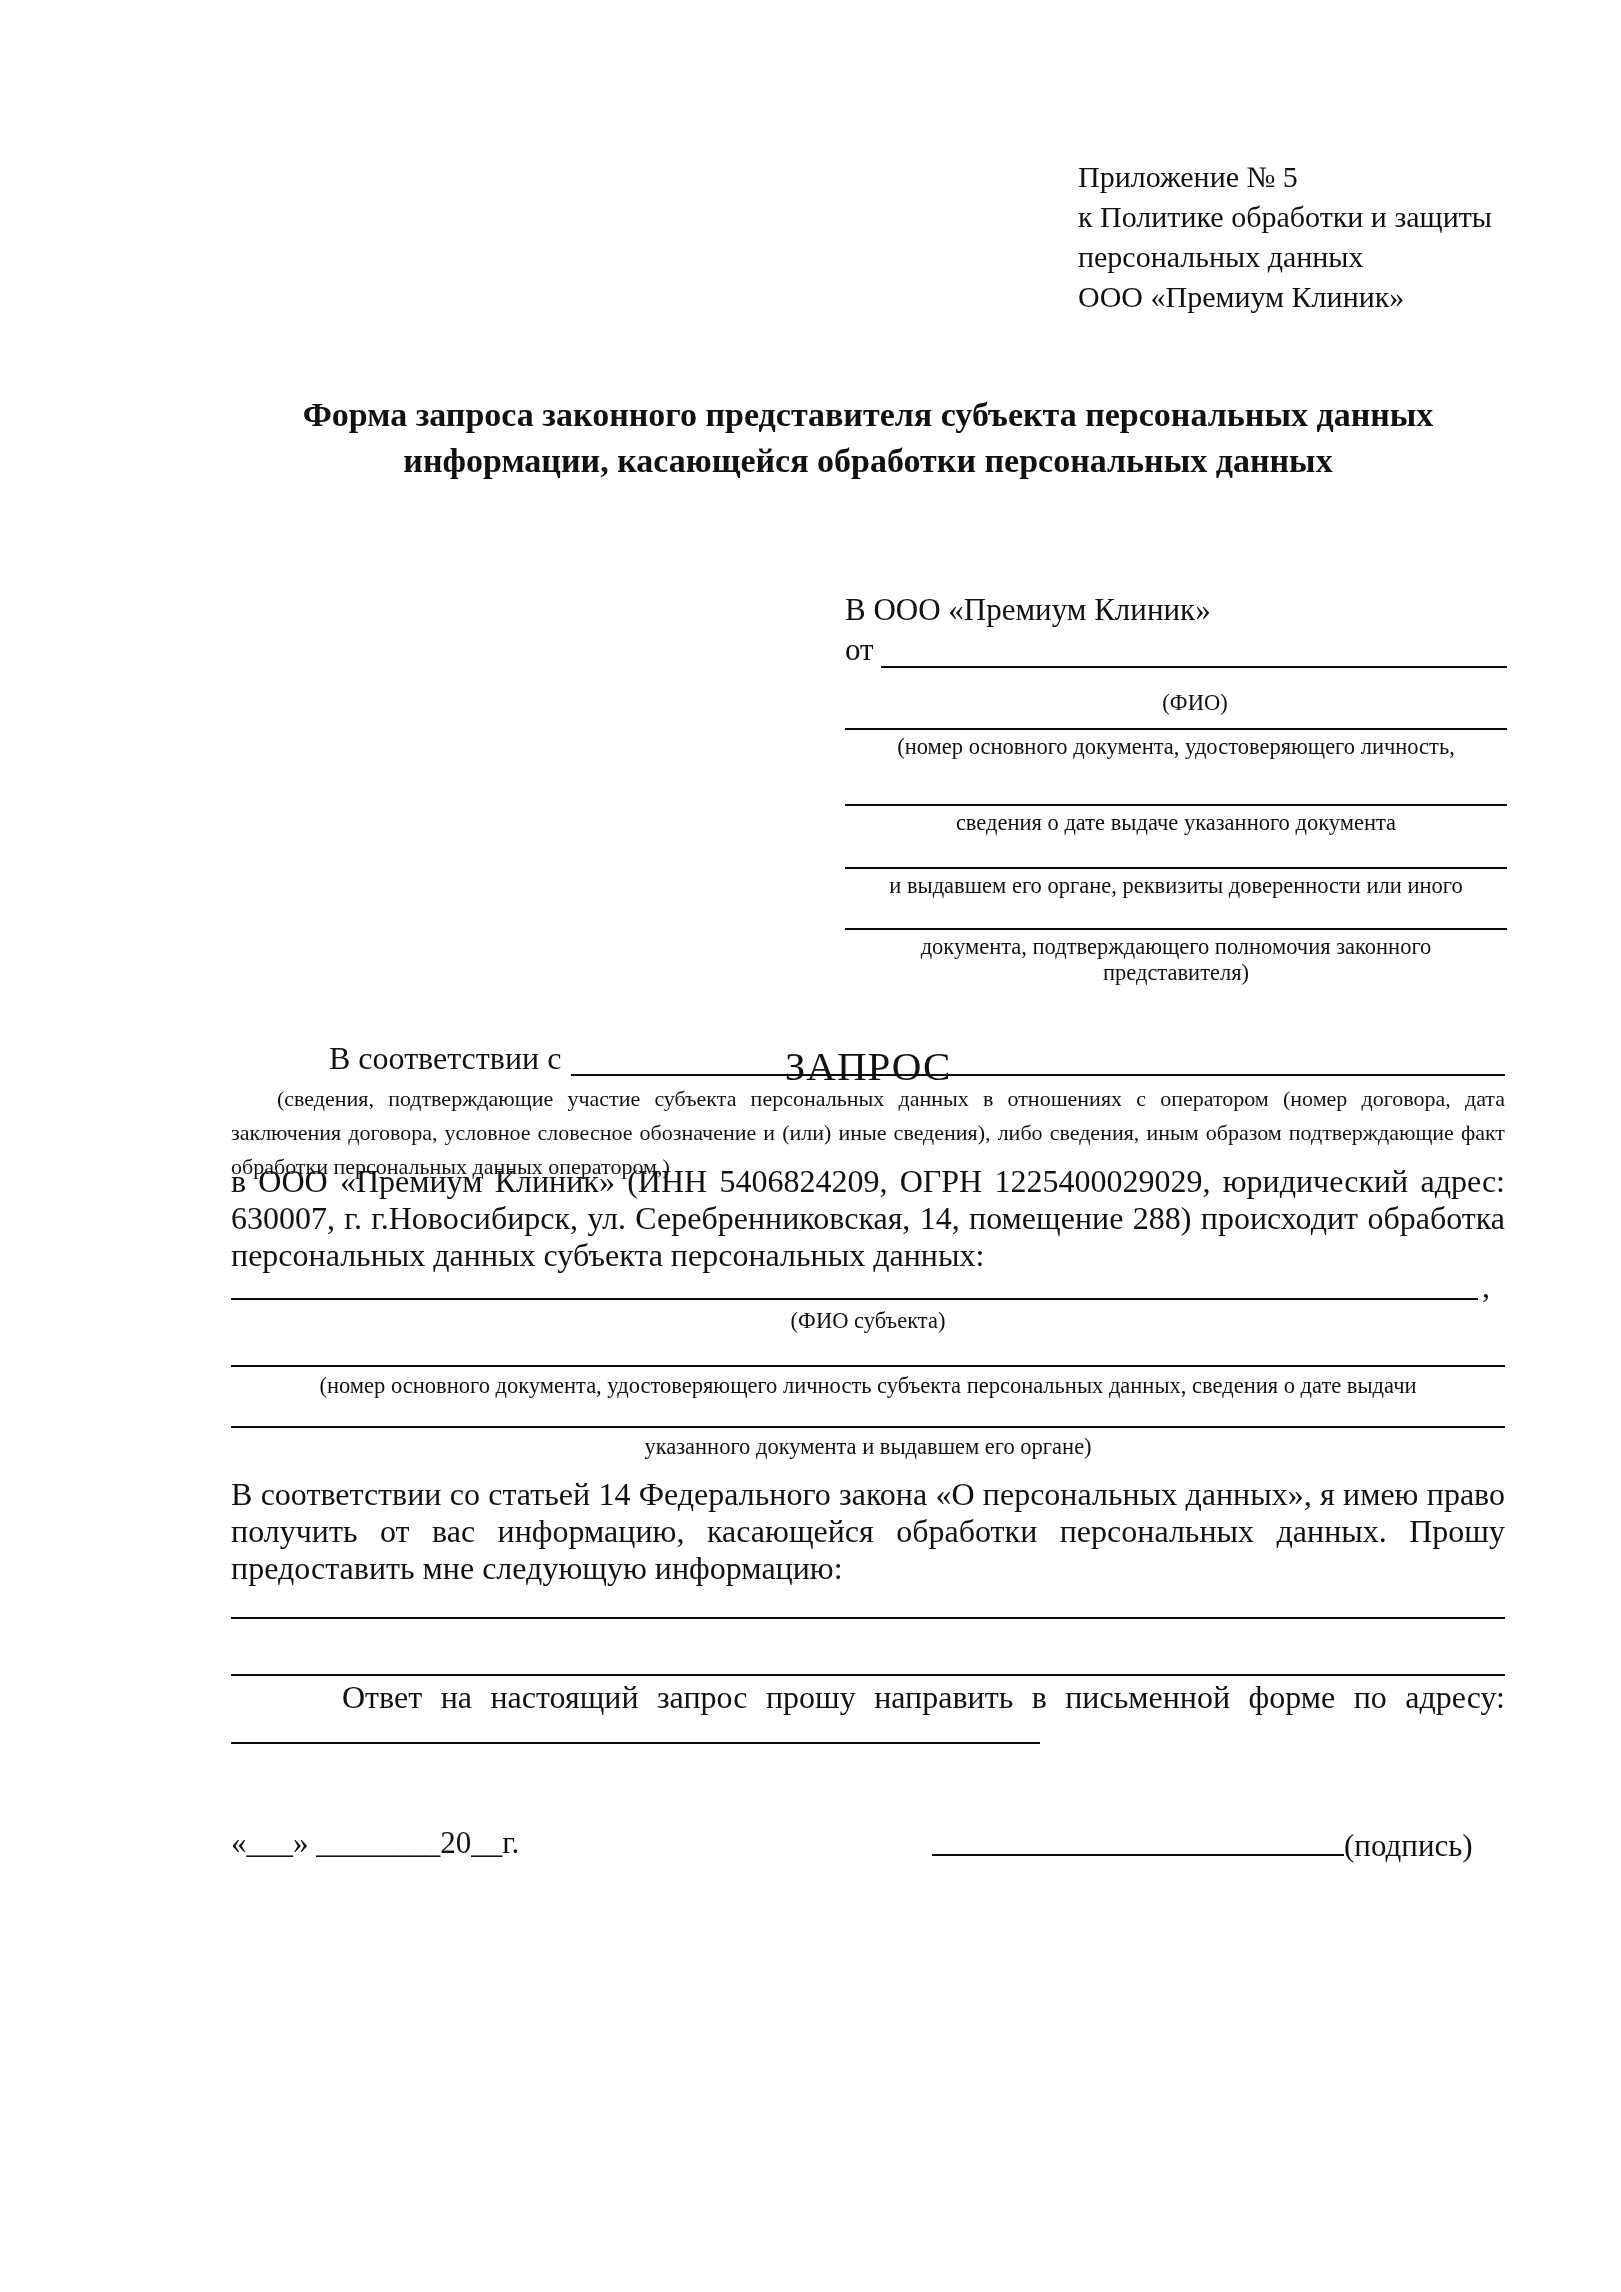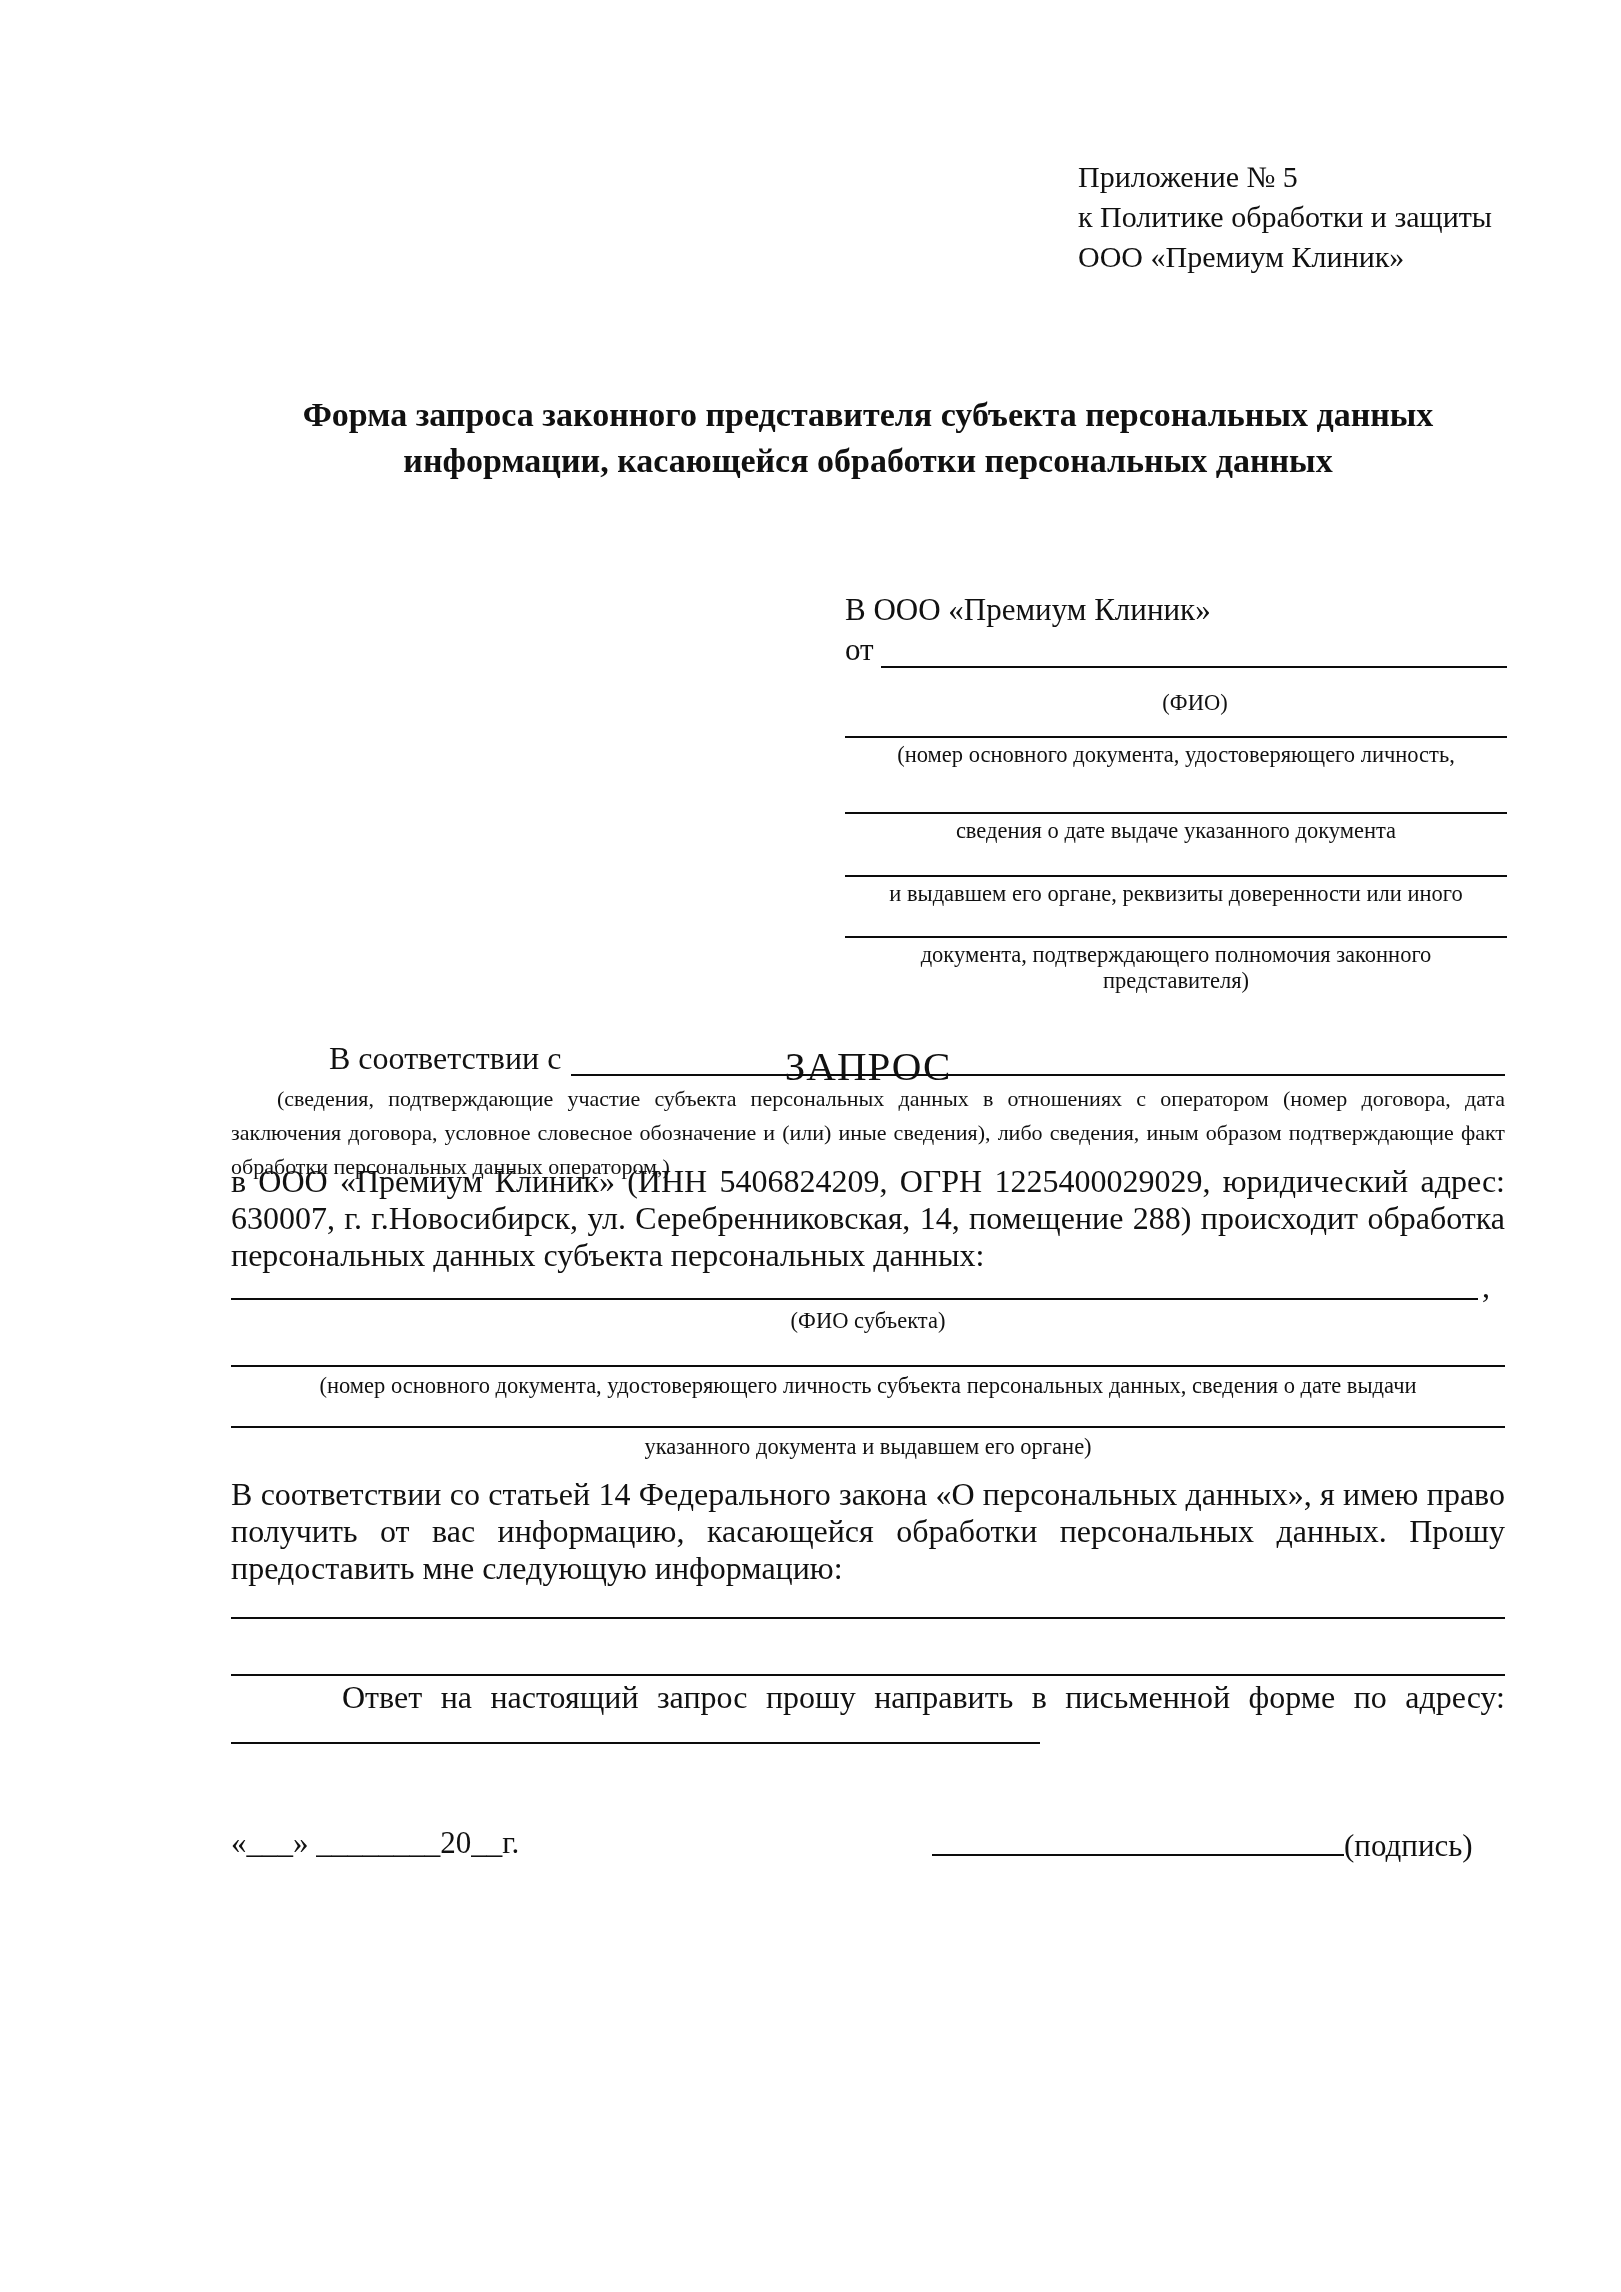"персональных данных" div { html: none -> <div>персональных данных</div> }
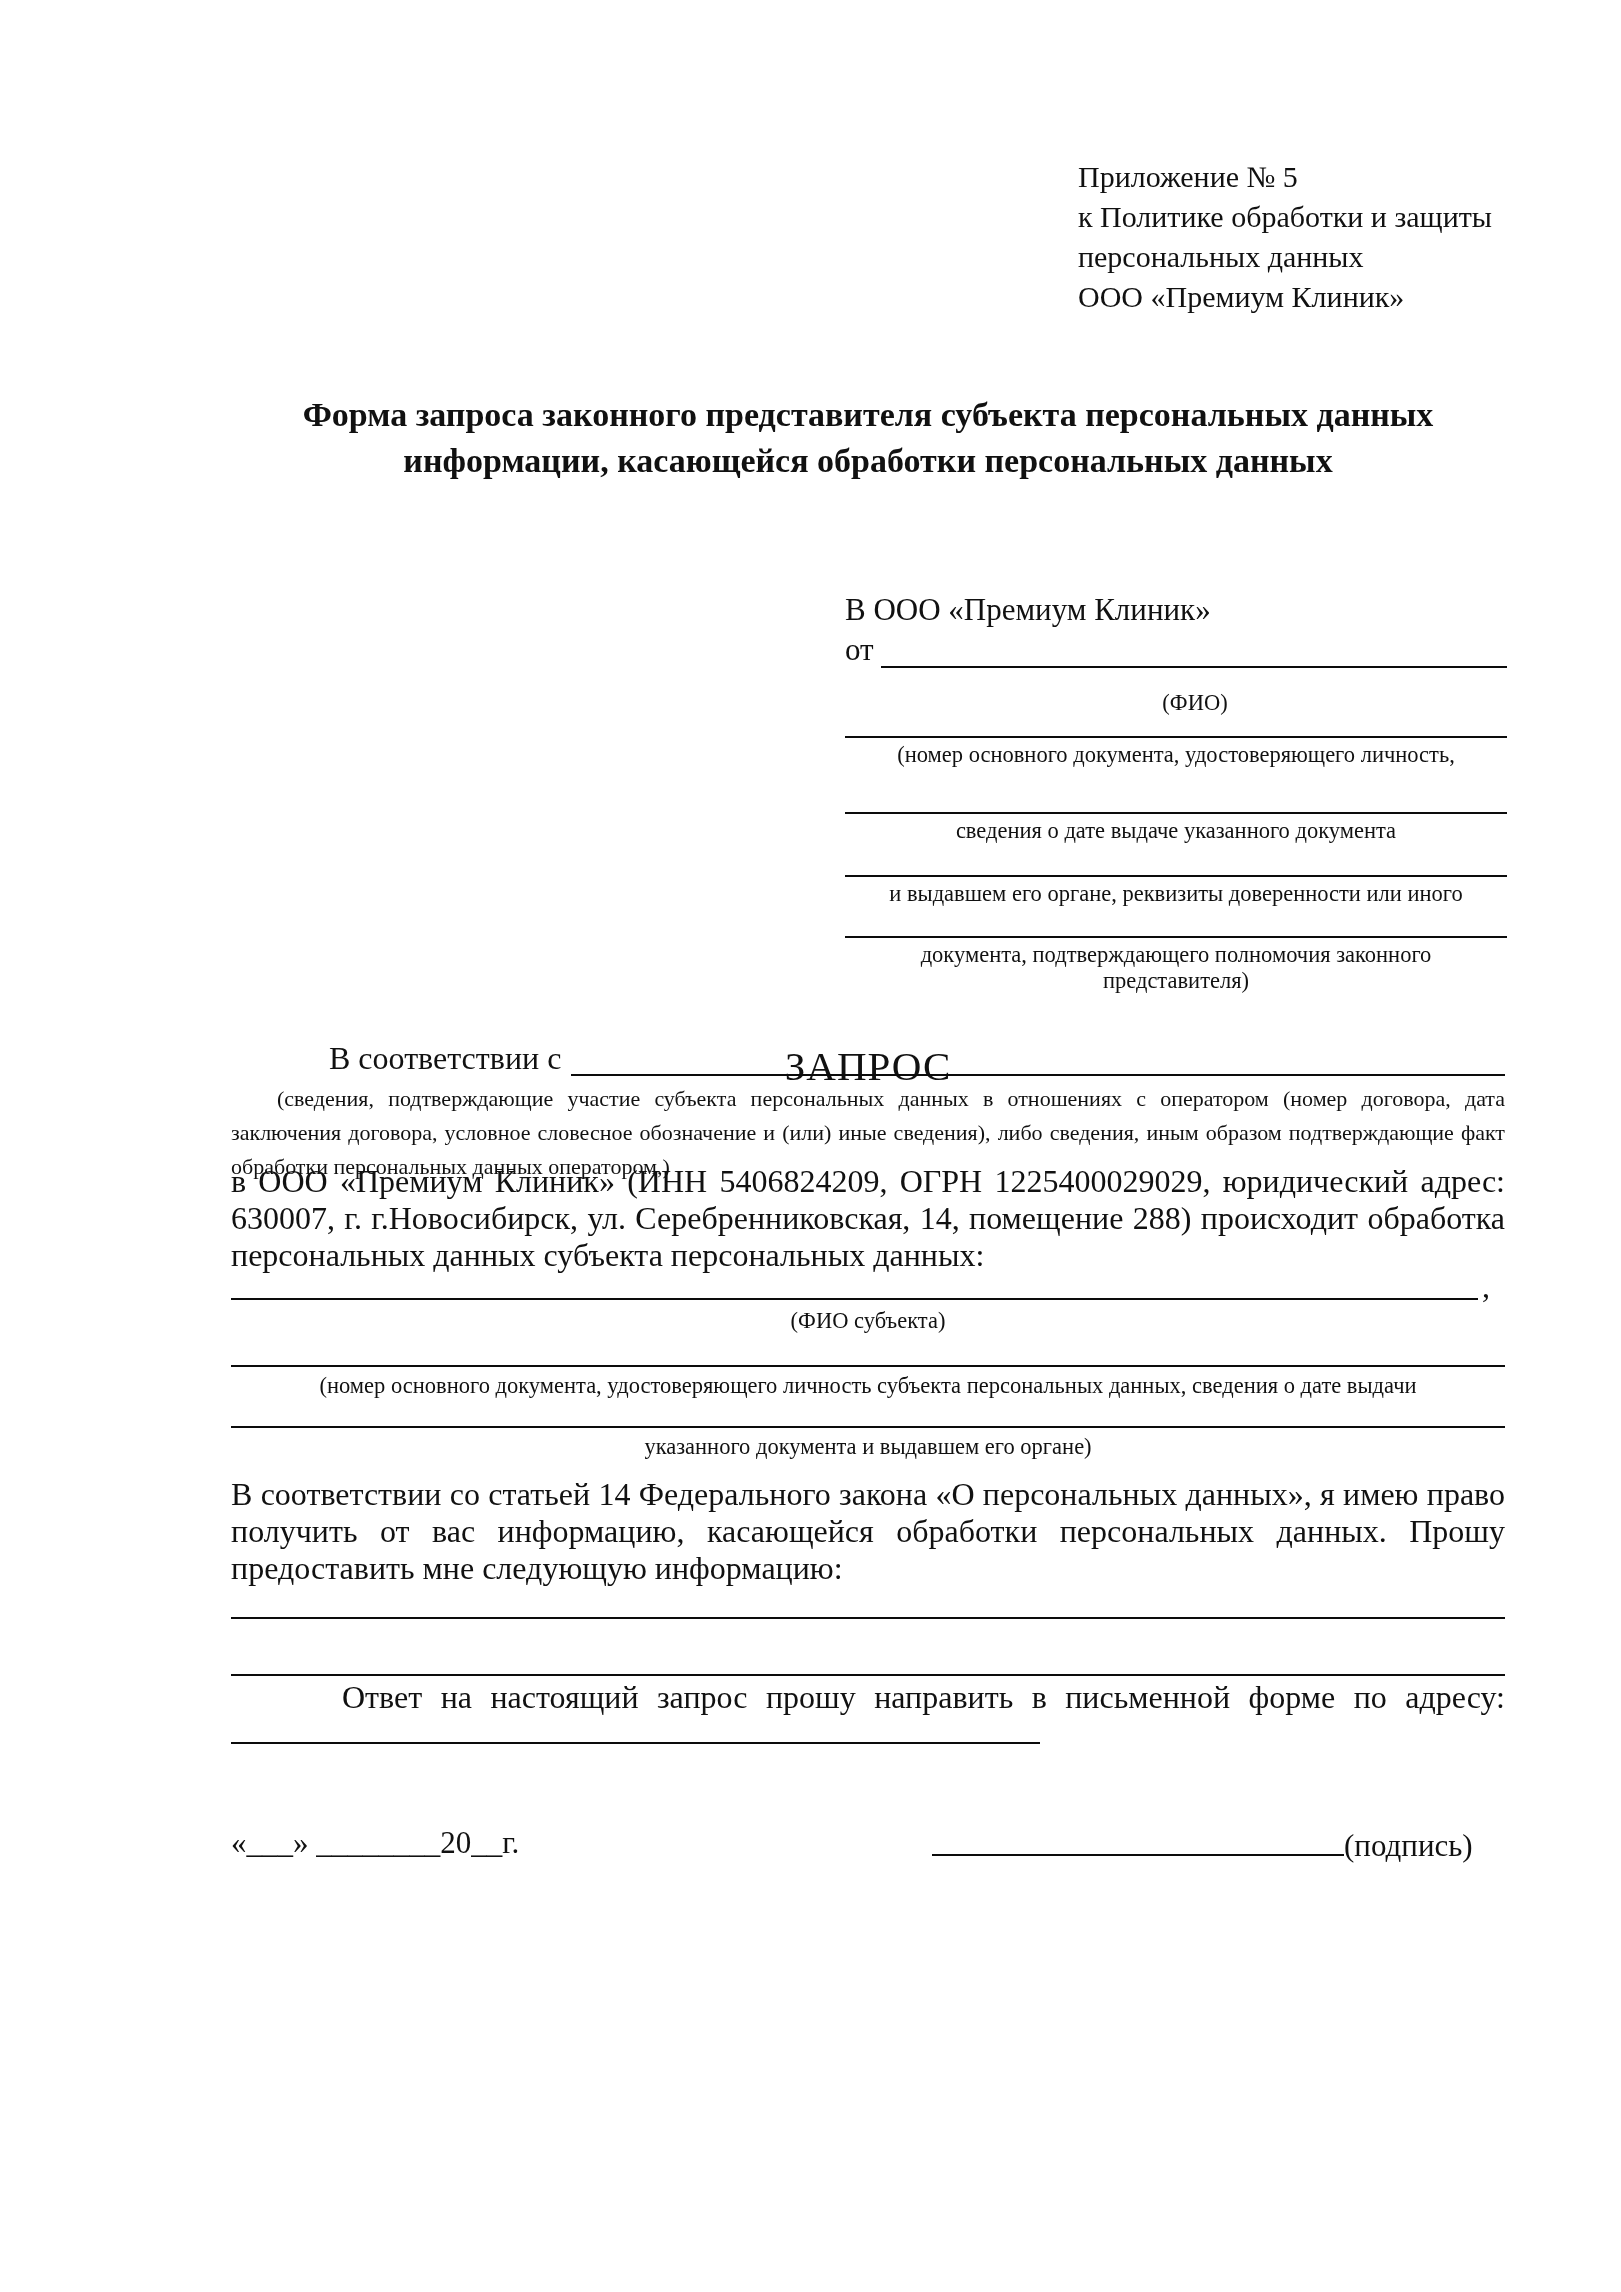"(номер основного документа, удостоверяющего личность," .addr-field { margin-top: 8px -> none }
